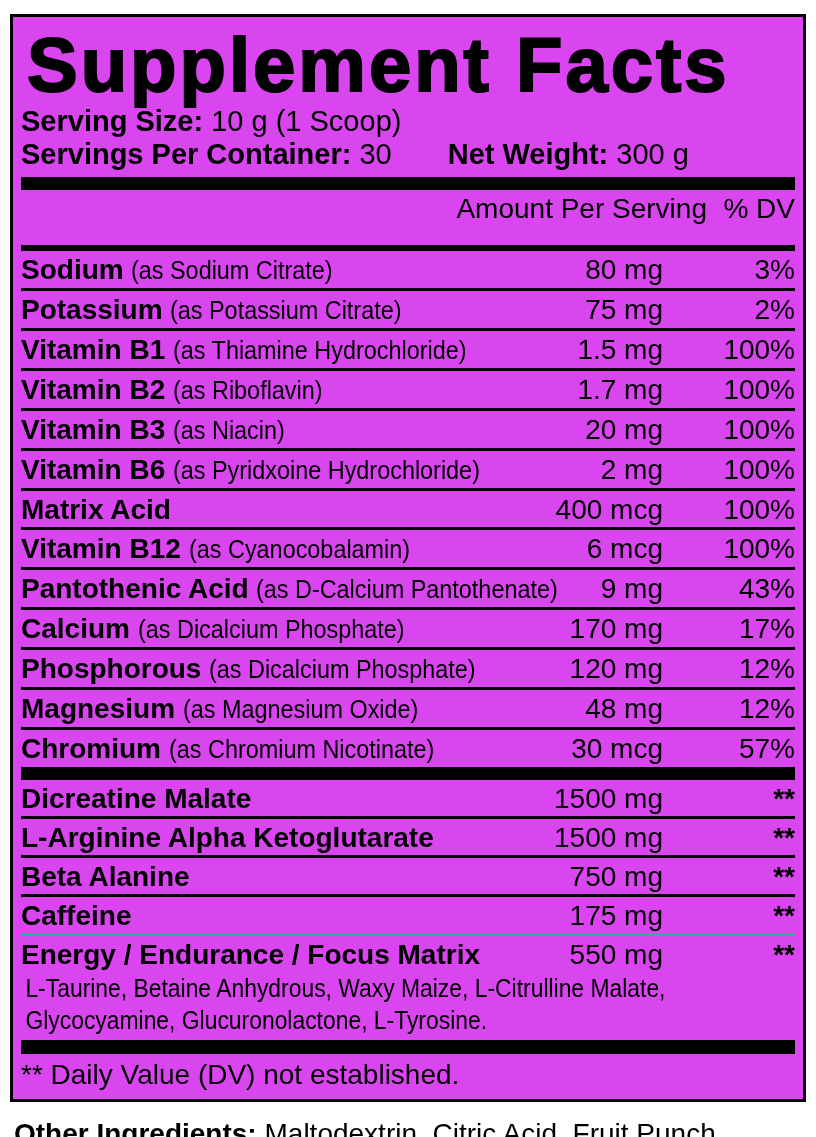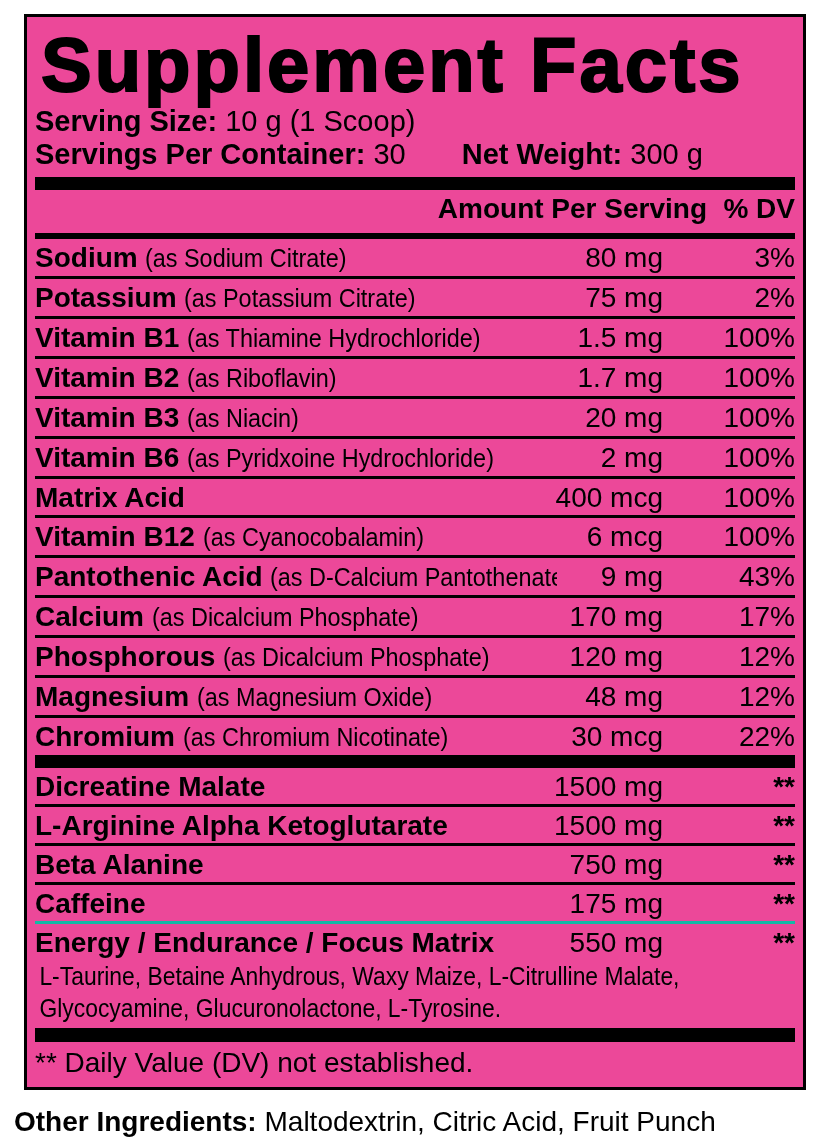"Supplement Facts" .label-box { background: #ec4899 -> #d946ef; margin: 14px 10px 0 24px -> 14px 10px 0 10px }
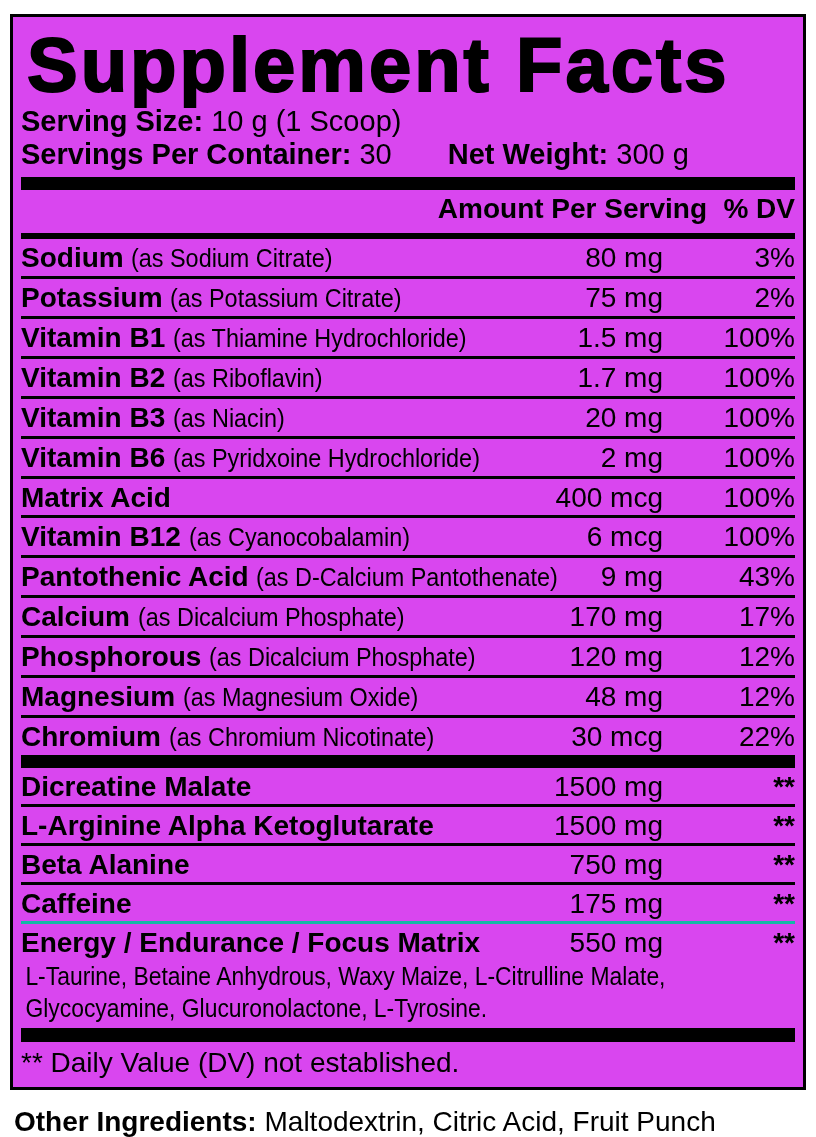"Amount Per Serving" .hdr-row { font-weight: bold -> normal; padding: 2px 0 8px 0 -> 2px 0 20px 0 }
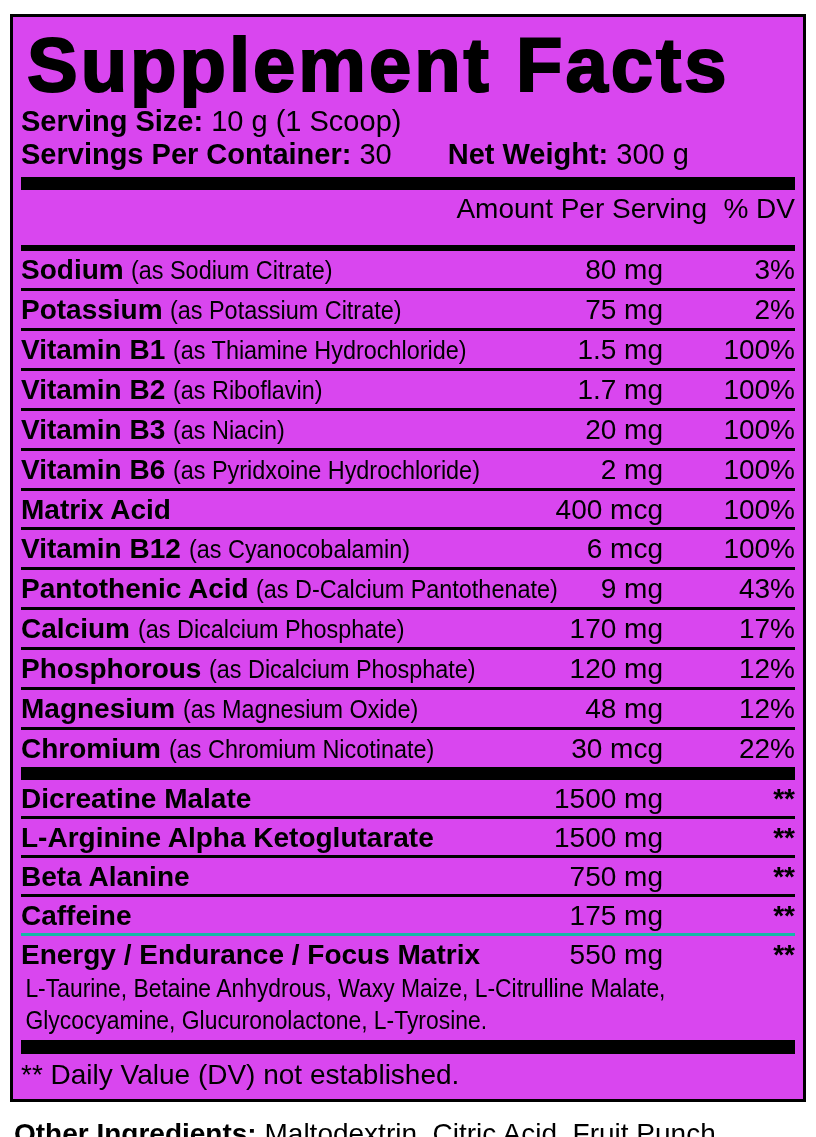"22%" span.dv-val { text: 22% -> 57% }
